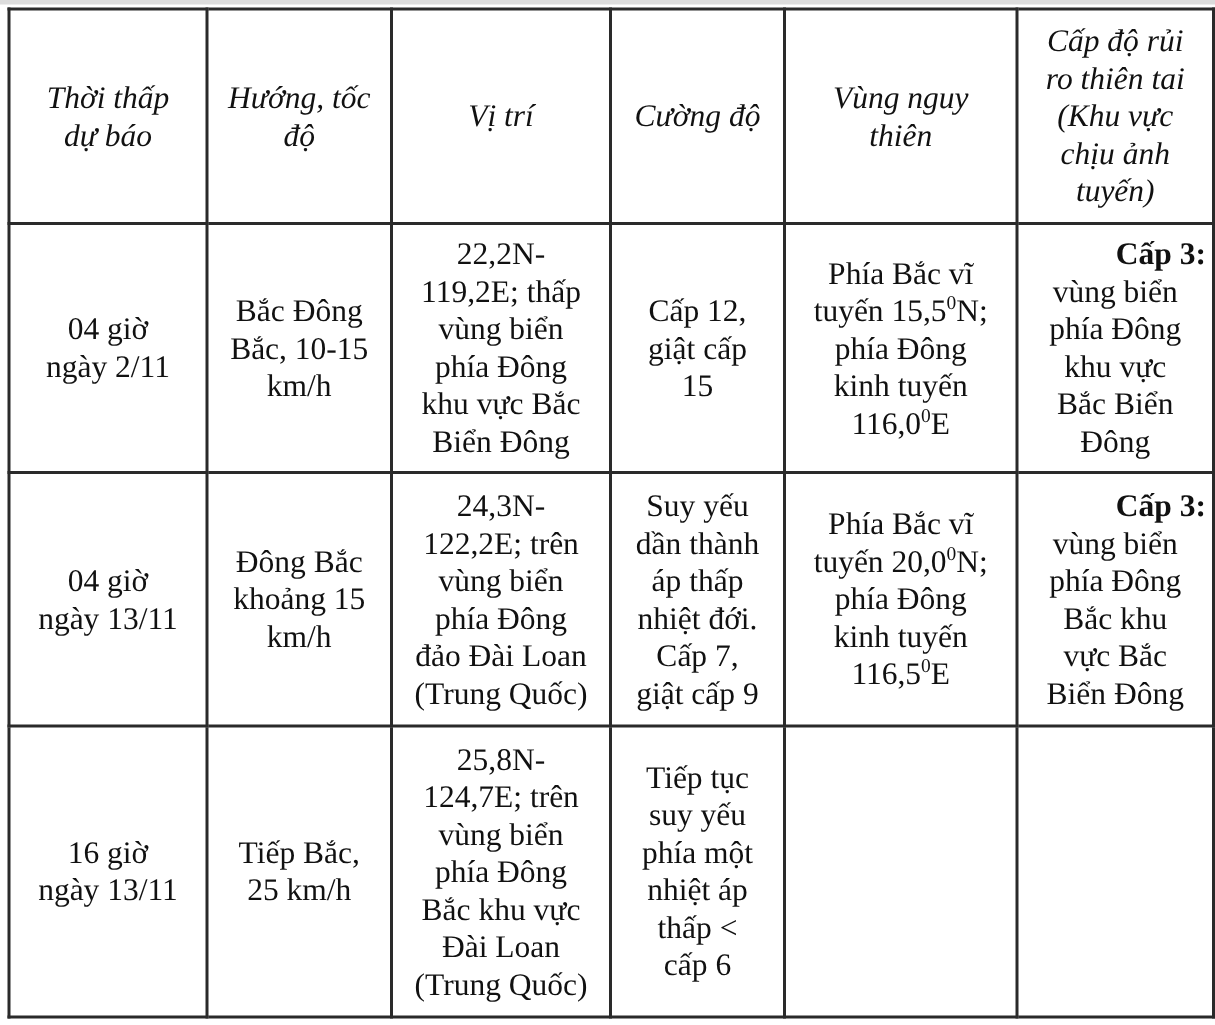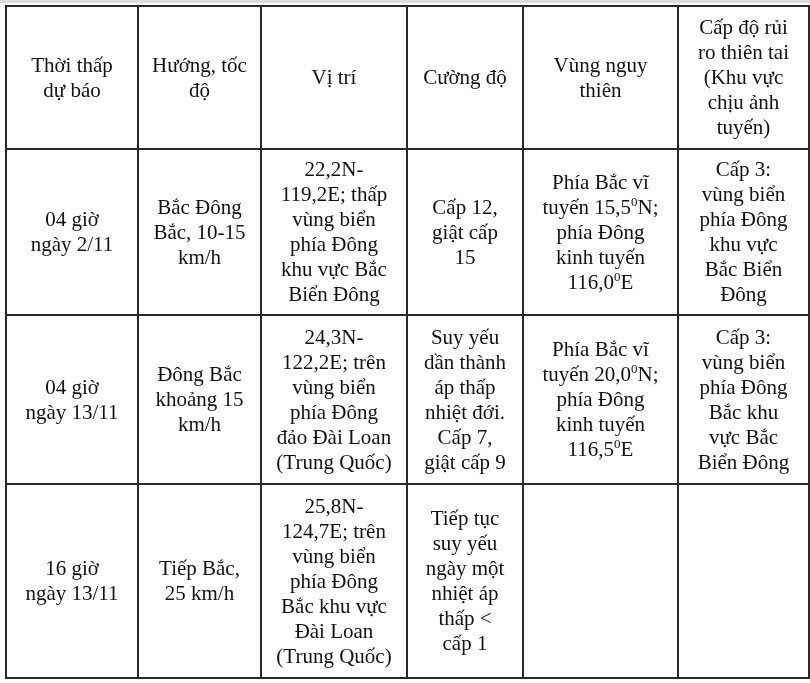"Cấp độ rủi" table.forecast th { font-style: none -> italic }
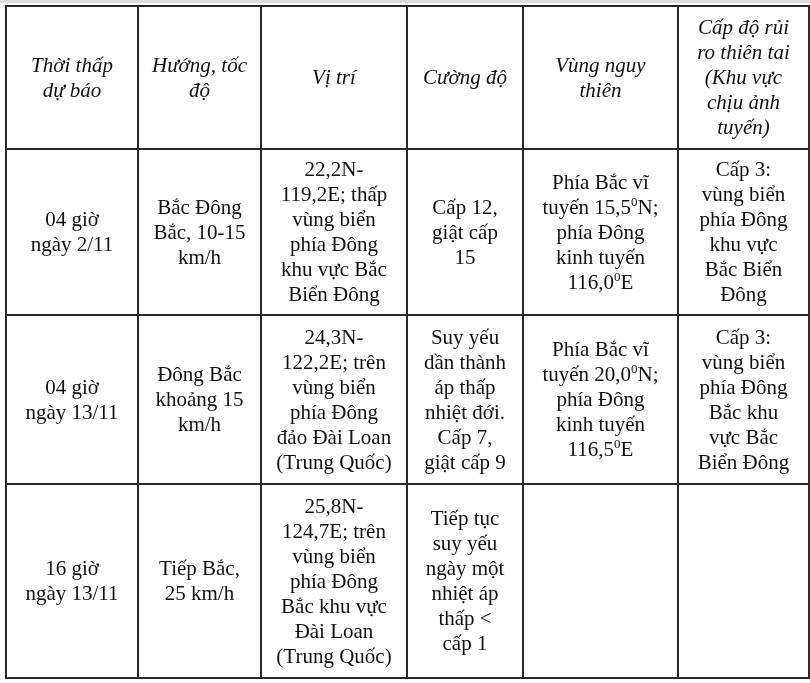"Cấp 3:" .bold { font-weight: normal -> bold; text-align: none -> right }
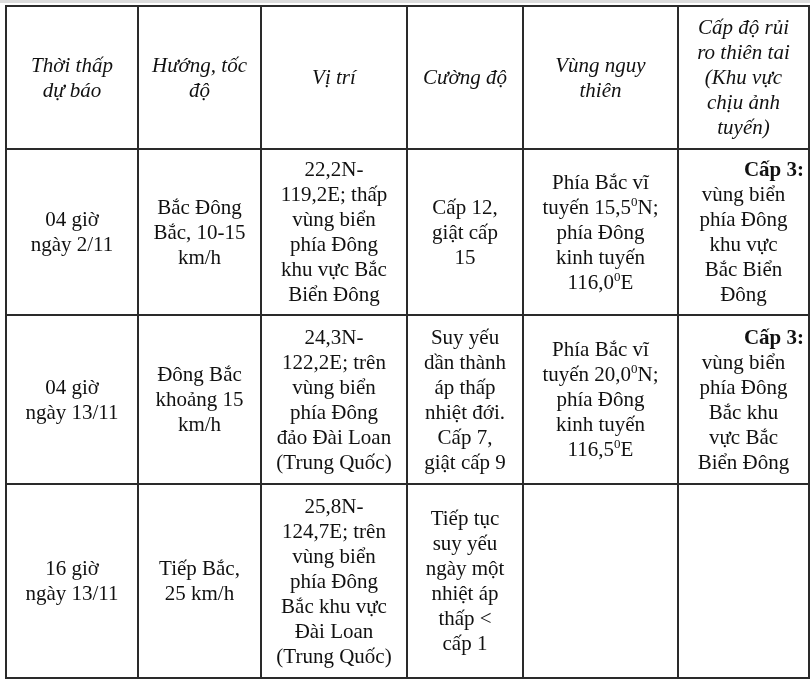"ngày một" span.line { text: ngày -> phía }
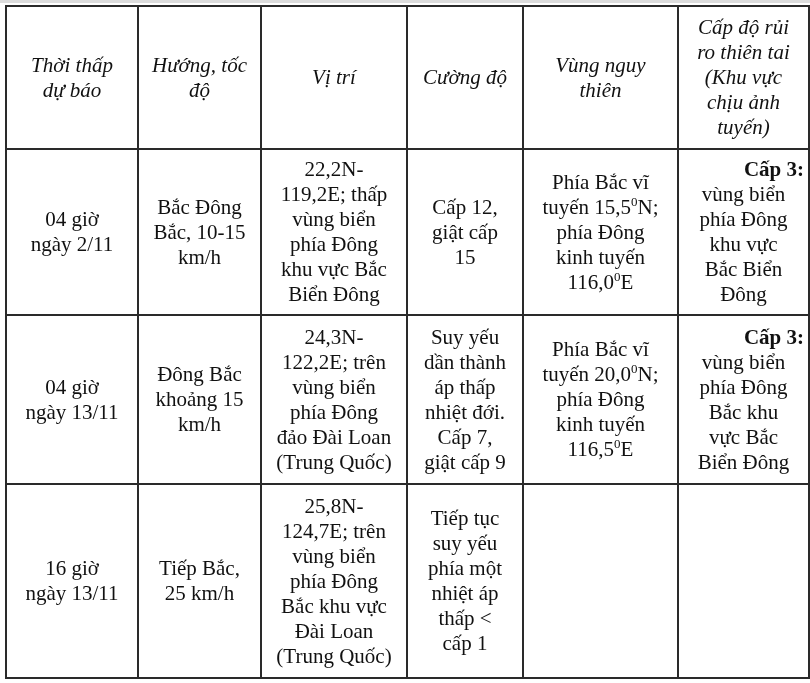"cấp 1" span.line { text: 1 -> 6 }
